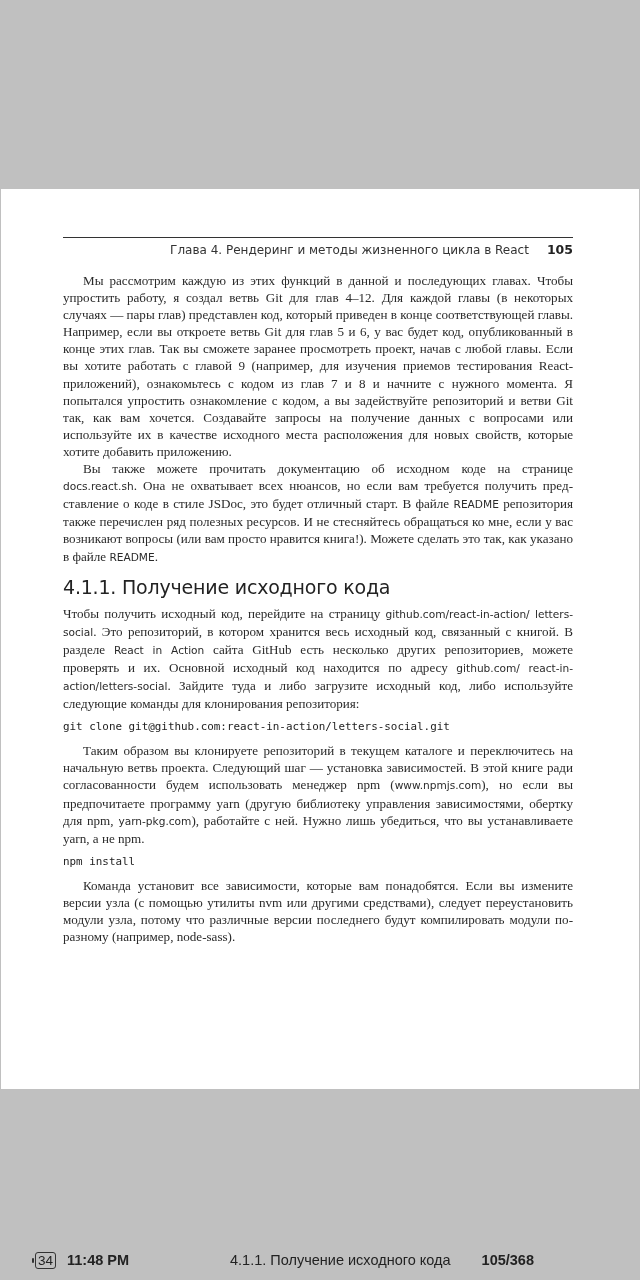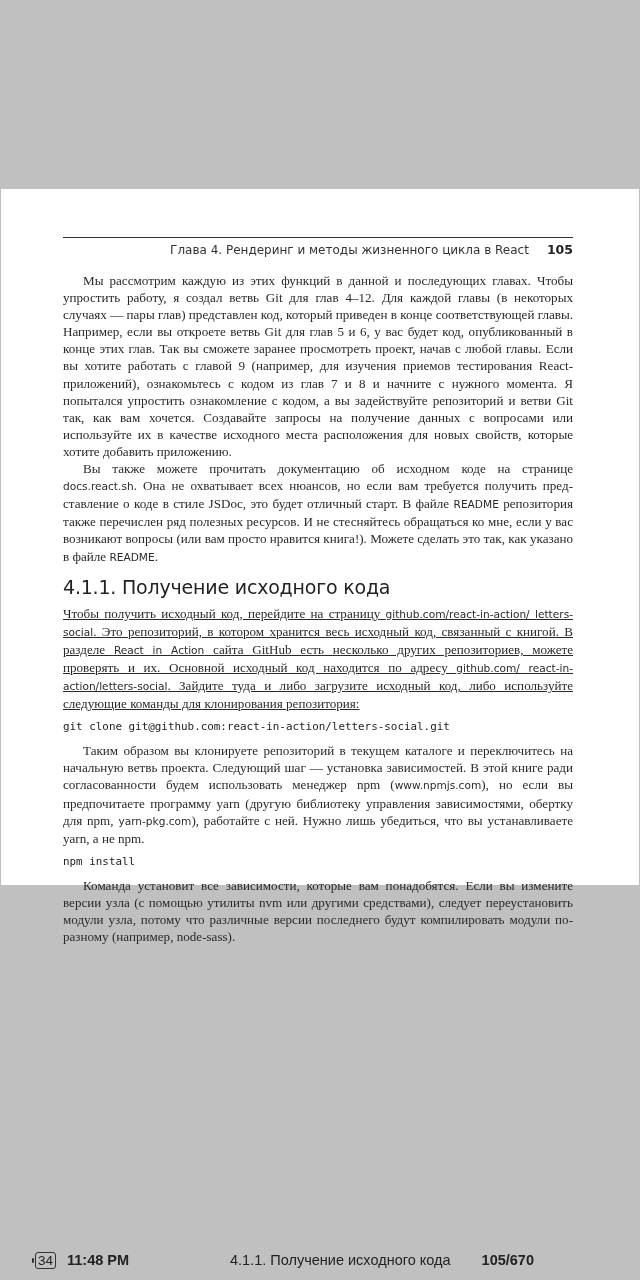"Глава 4. Рендеринг и методы" .page { height: 696px -> 900px }
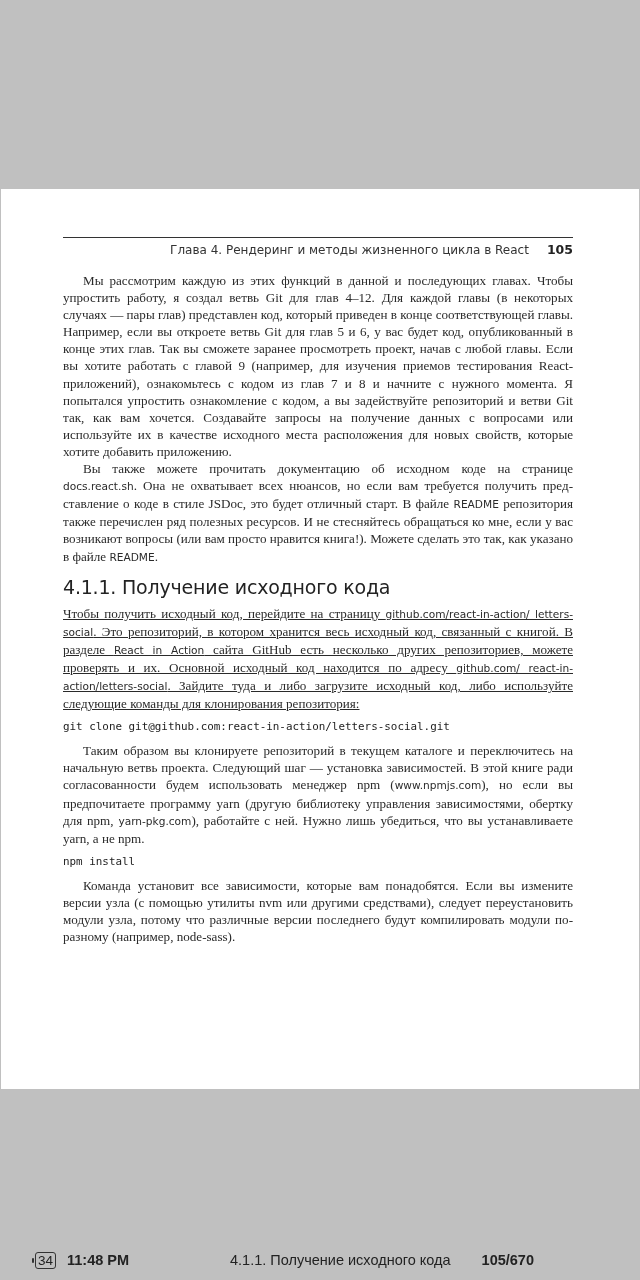"Чтобы получить исходный код, перейдите" .body-text p.noindent { text-decoration: underline -> none }
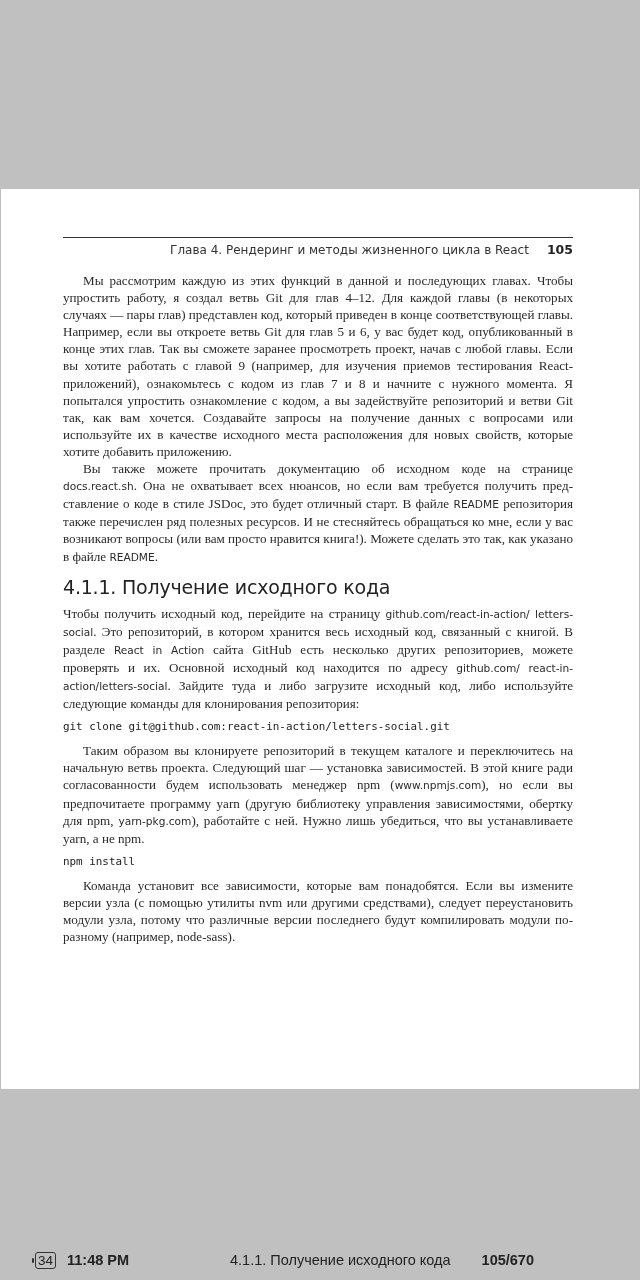"105/670" span.page-count { text: 105/670 -> 105/368 }
